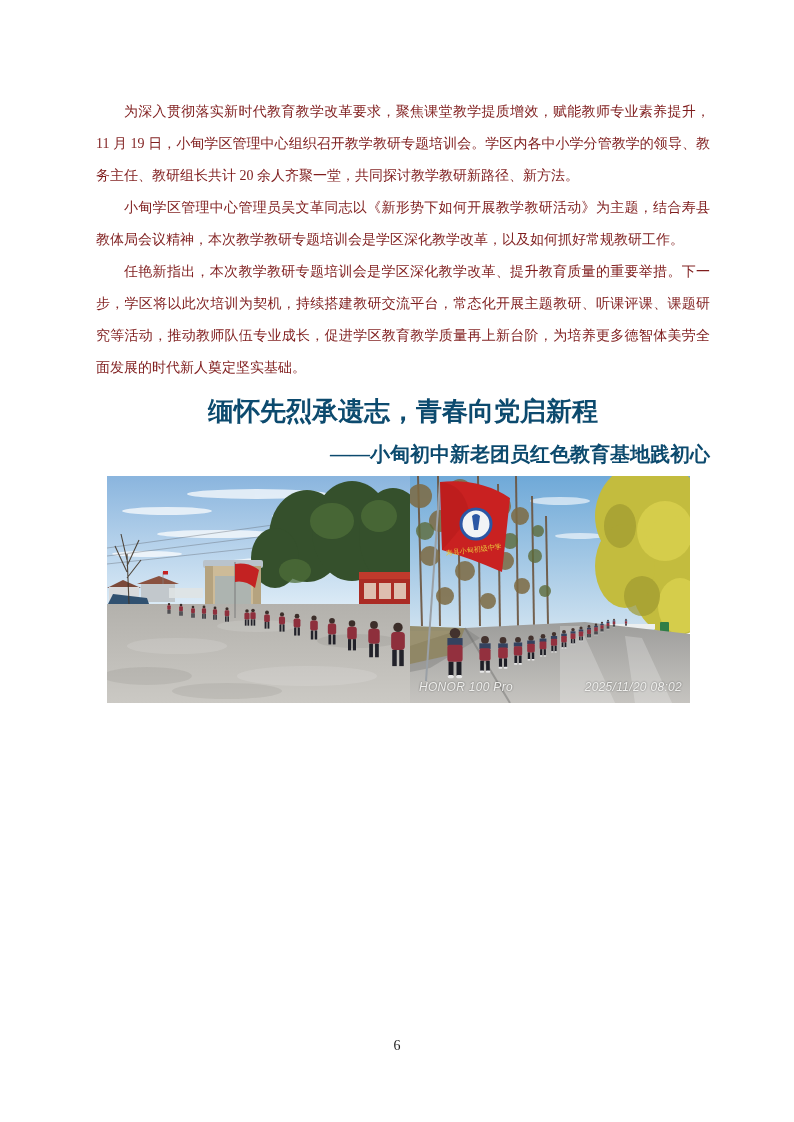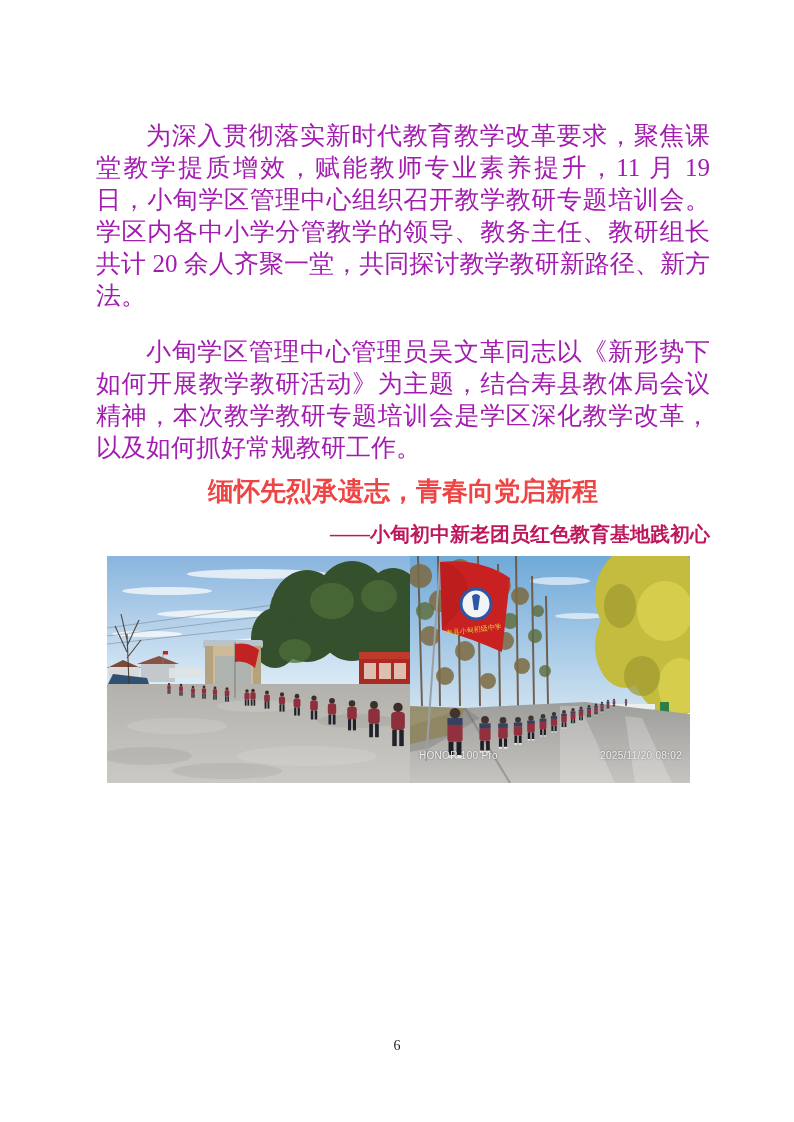"为深入贯彻落实新时代教育教学改革要求，聚焦课堂教学提质增效，赋能教师专业素养提升" p.body { color: #a21caf -> #7f1d1d; font-size: 25px -> 14px; margin-top: 24px -> none }
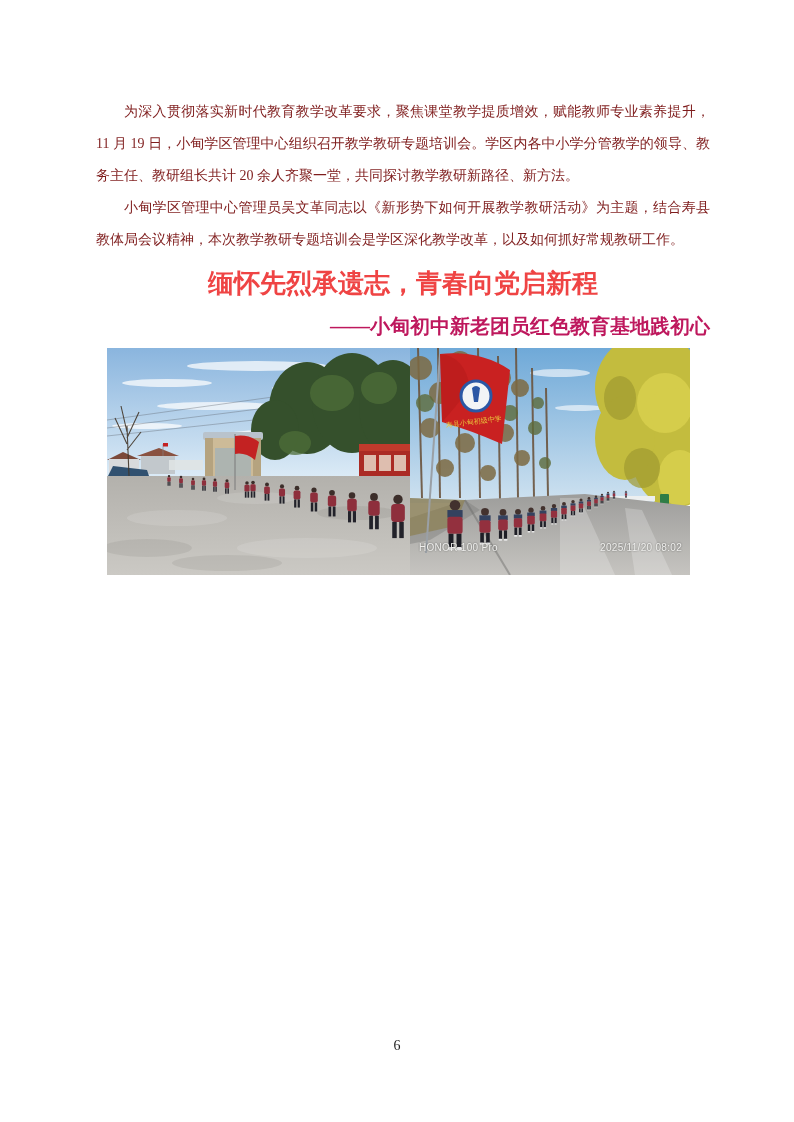"任艳新指出，本次教学教研专题培训会是学区深化教学改革、提升教育质量的重要举措。下" p.body { html: none -> <p>任艳新指出，本次教学教研专题培训会是学区深化教学改革、提升教育质量的重要举措。下一步，学区将以此次培训为契机，持续搭建教研交流平台，常态化开展主题教研、听课评课、课题研究等活动，推动教师队伍专业成长，促进学区教育教学质量再上新台阶，为培养更多德智体美劳全面发展的时代新人奠定坚实基础。</p> }
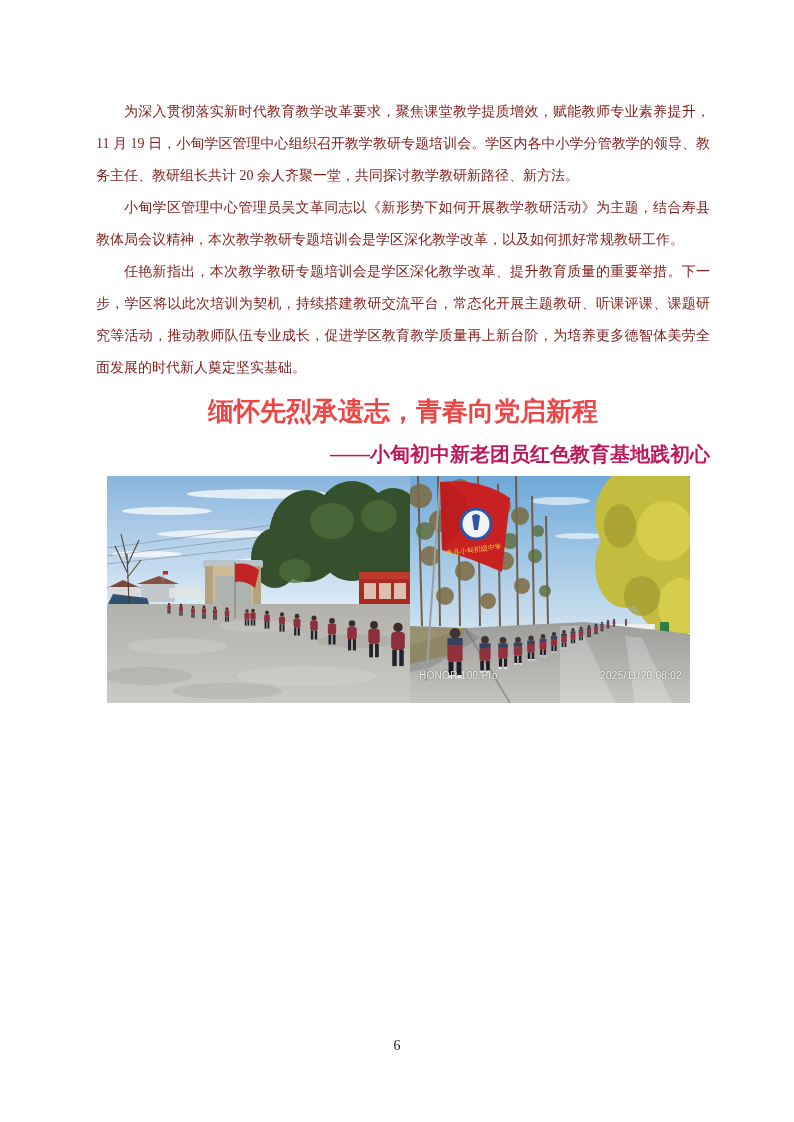"缅怀先烈承遗志，青春向党启新程" h1.title { color: #ef4444 -> #0c4a6e }
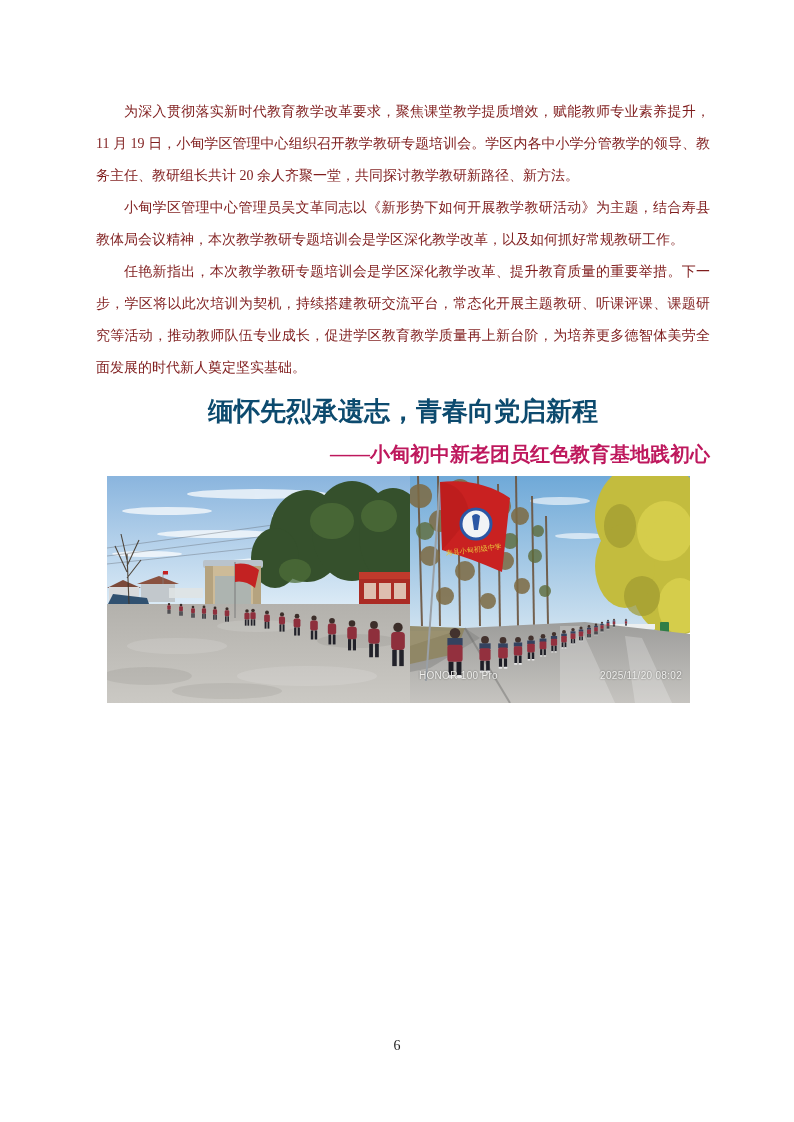"——小甸初中新老团员红色教育基地践初心" p.subtitle { color: #be185d -> #0c4a6e }
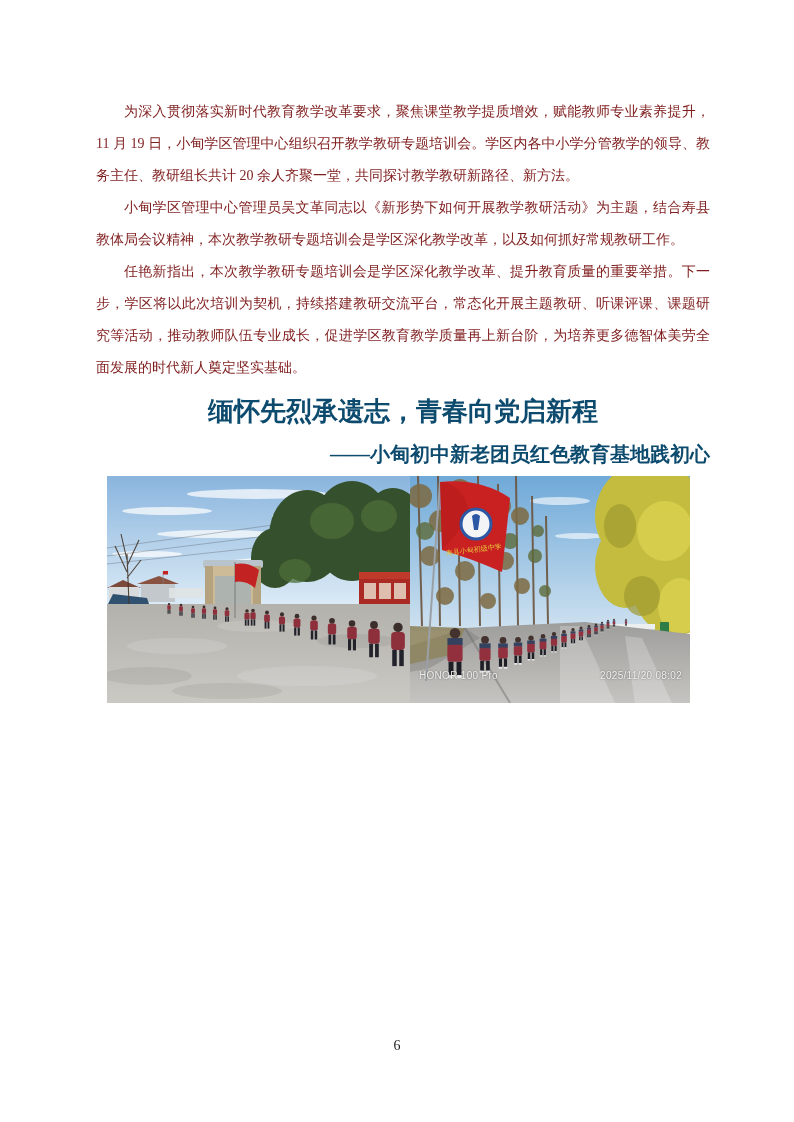"HONOR 100 Pro" .wm { bottom: 22px -> 9px; font-size: 10px -> 12px; font-style: none -> italic }
